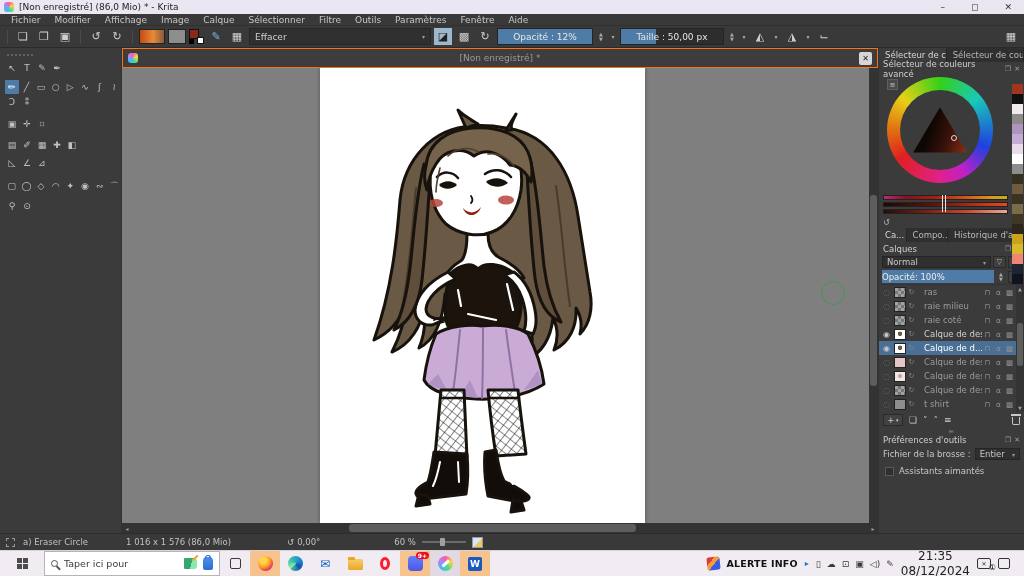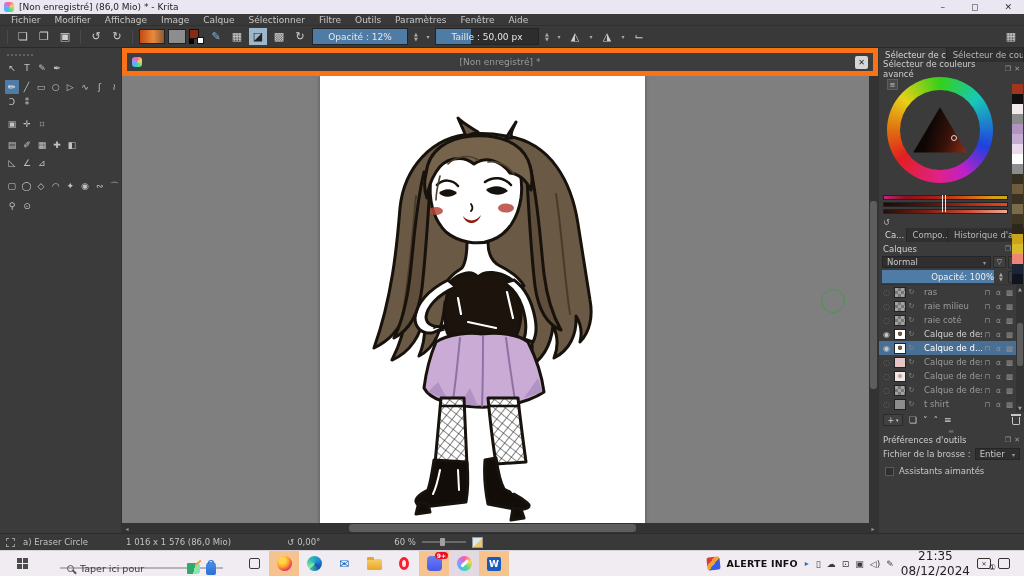"Effacer" span.combo { html: none -> <span> <span>Effacer</span> <span>▾</span> </span> }
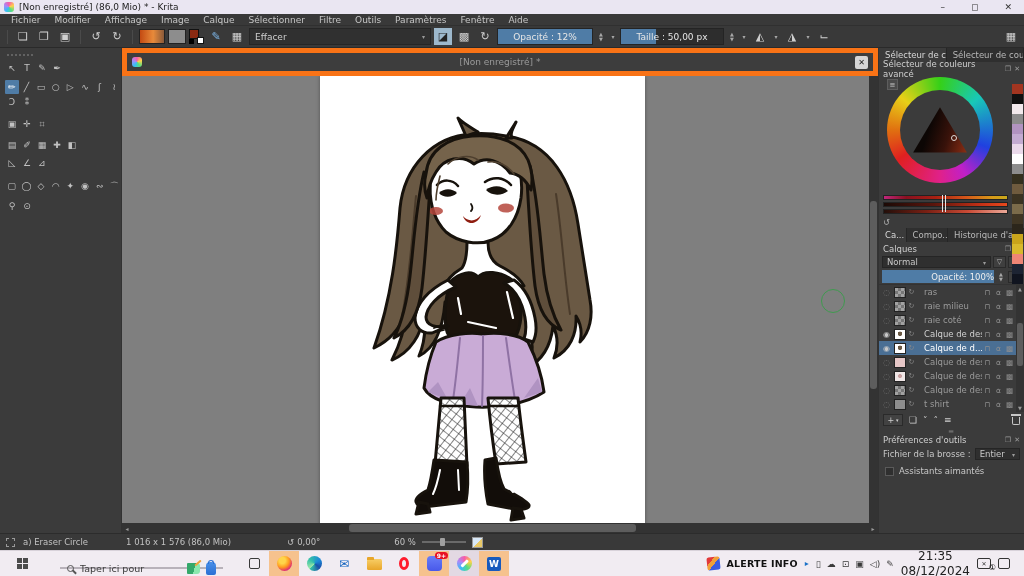"[Non enregistré] *" .doc-titlebar { border: 5px solid #f97316 -> 1px solid #f97316; height: 28px -> 20px }
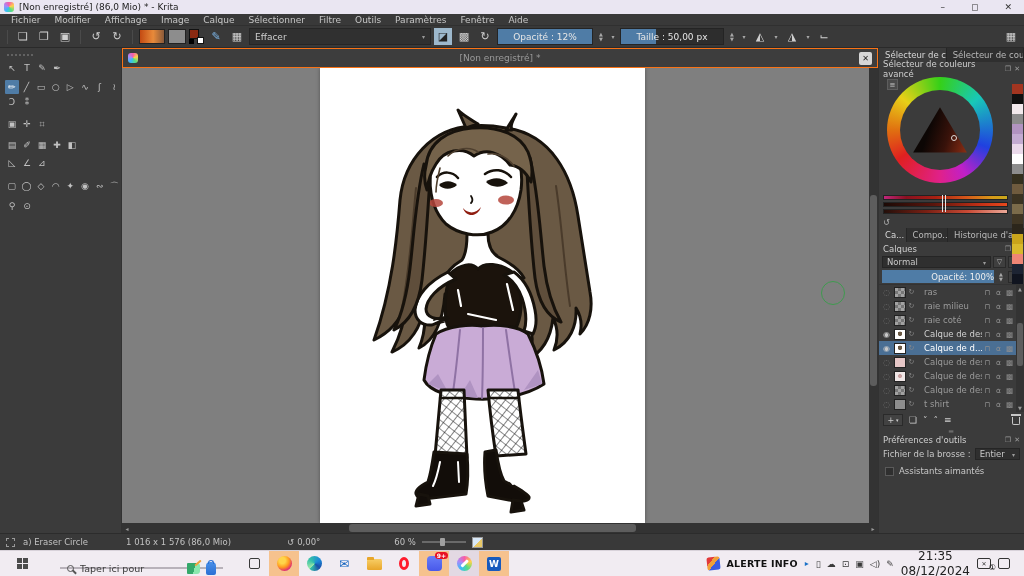"Opacité: 100%" .opa { justify-content: flex-end -> flex-start }
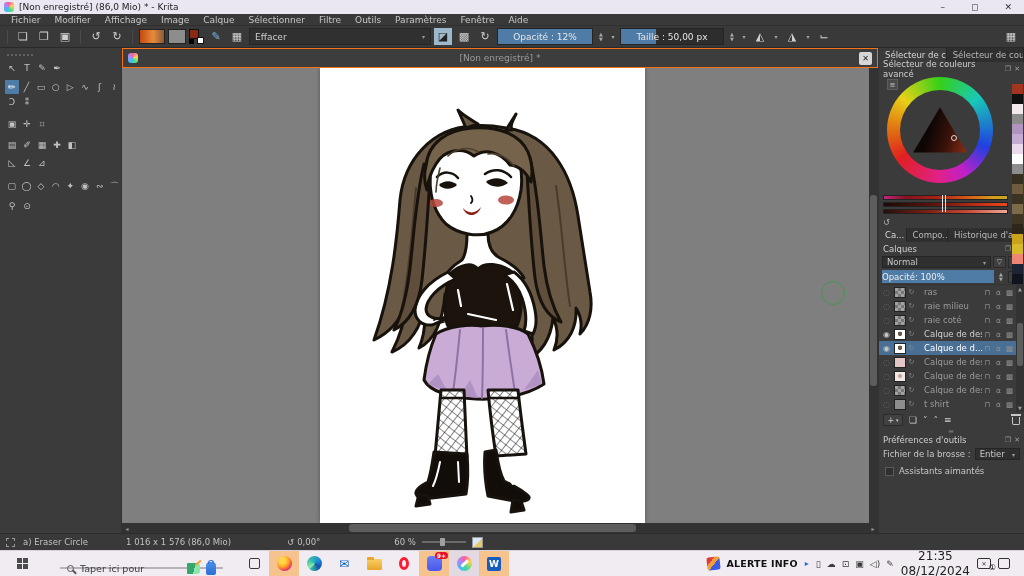"Taper ici pour" .searchbox { margin: 16px -> 0; width: 163px -> 176px }
